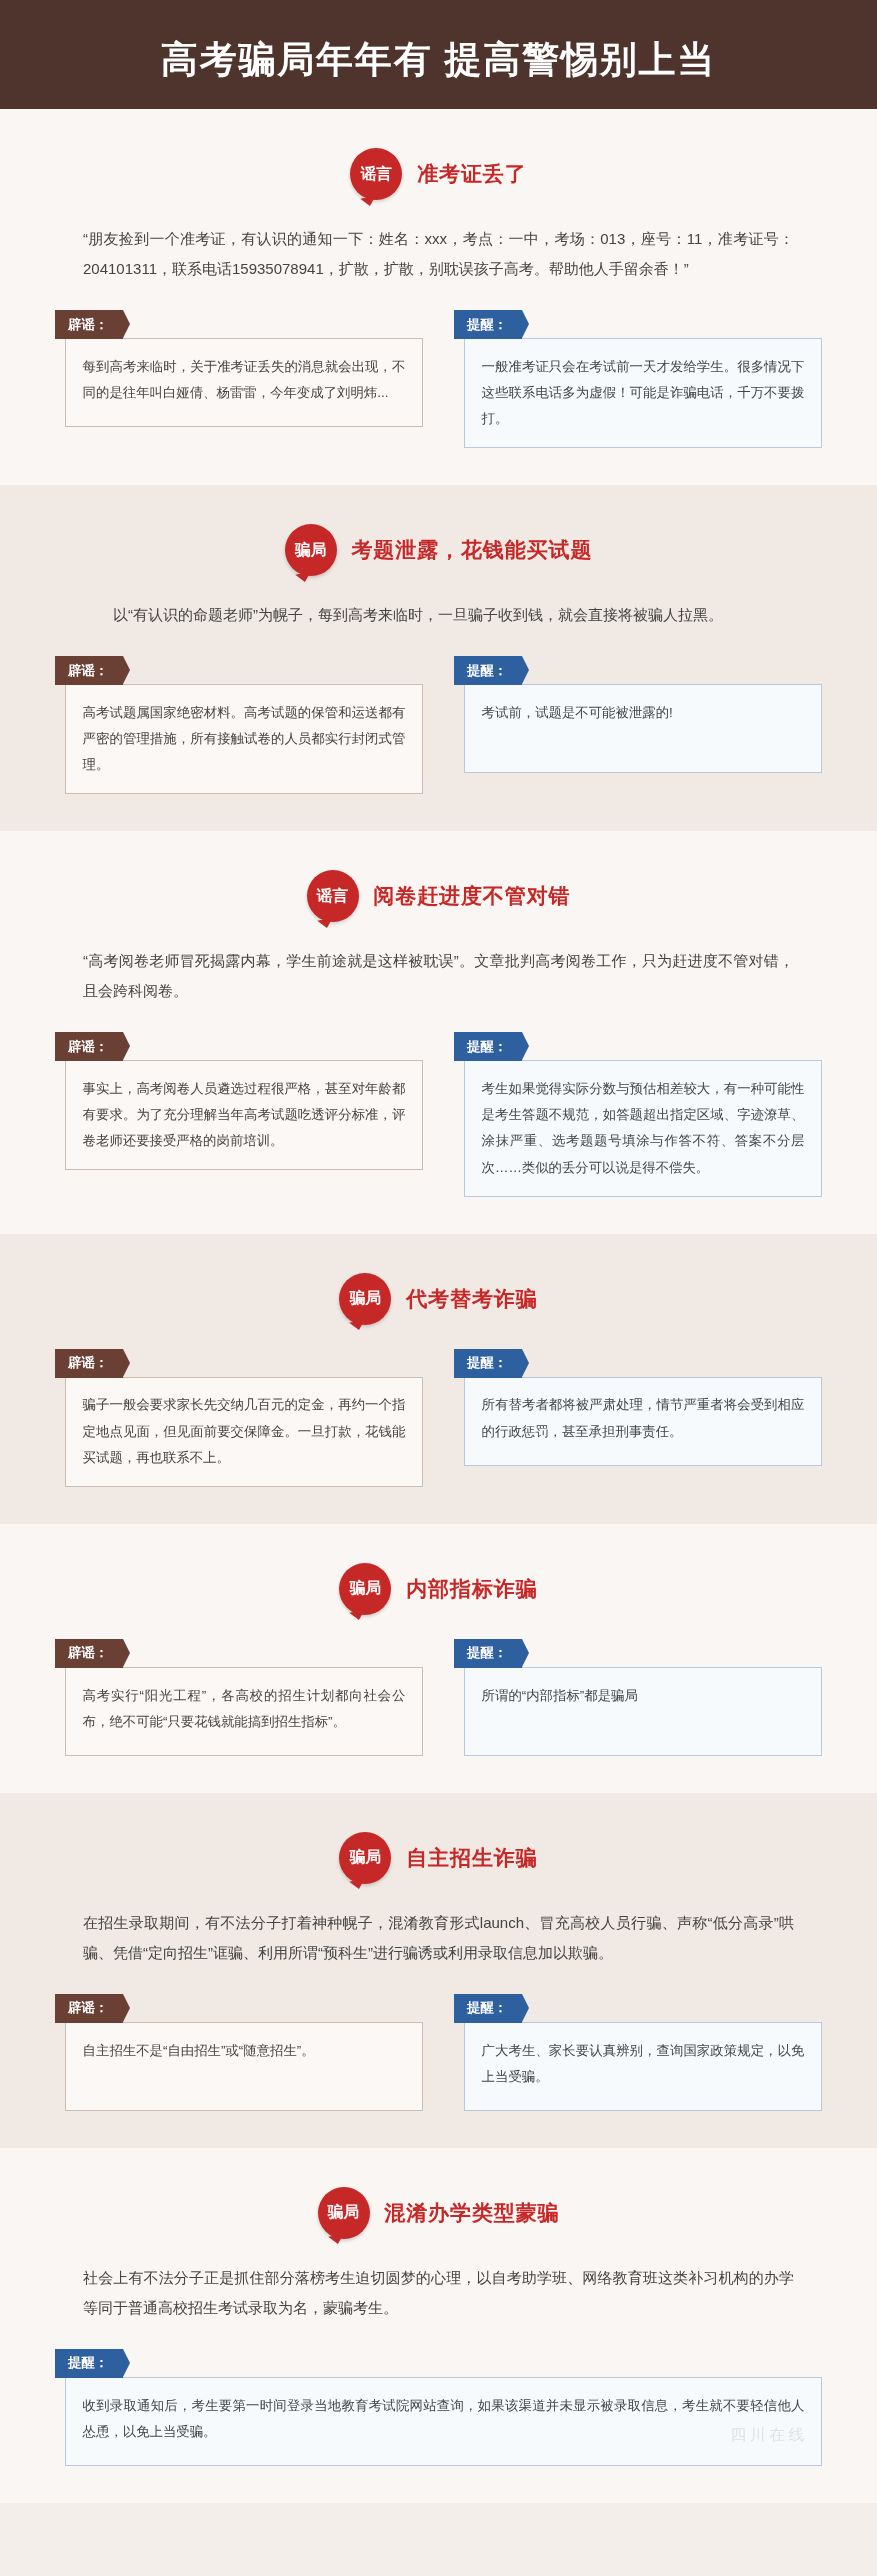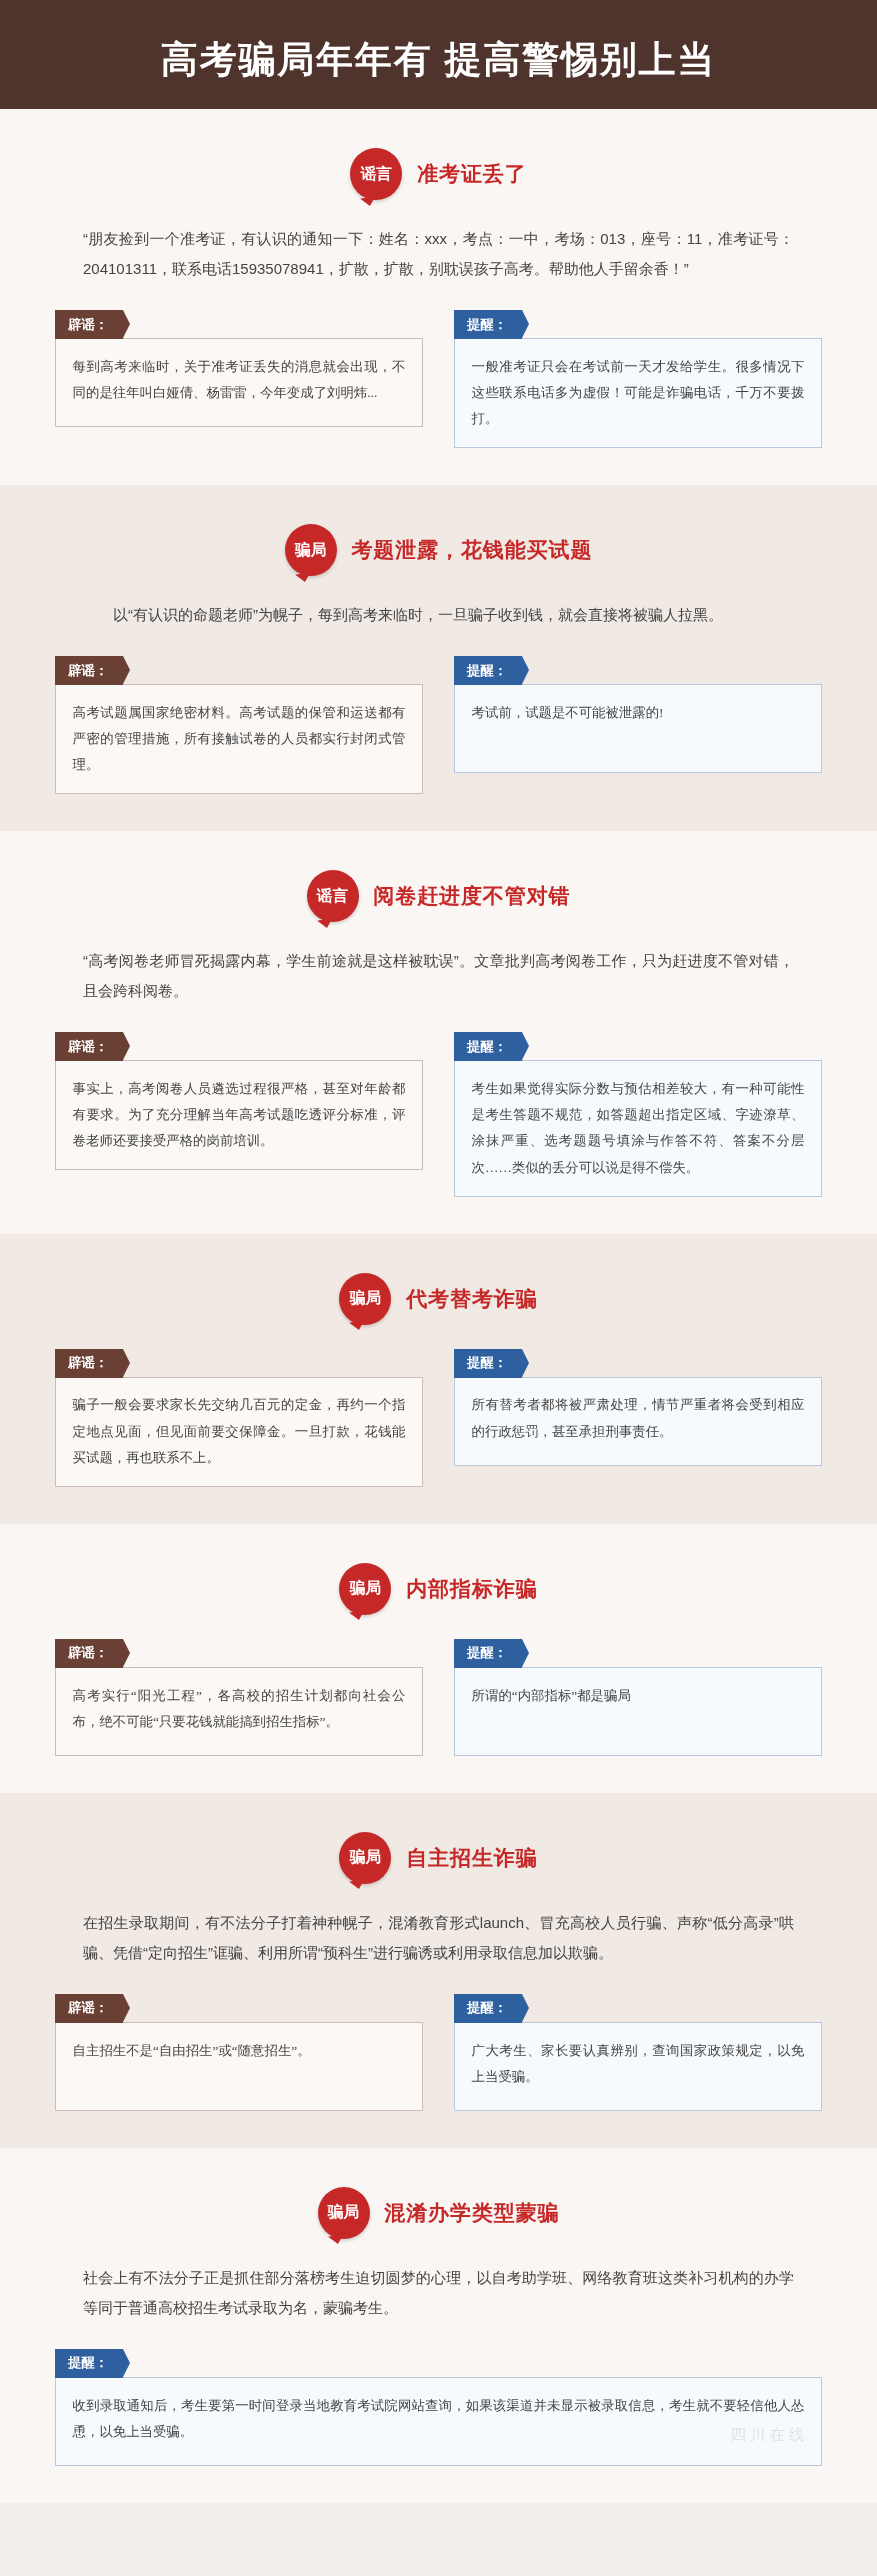"辟谣：" .col { font-family: Liberation Serif, serif -> none }
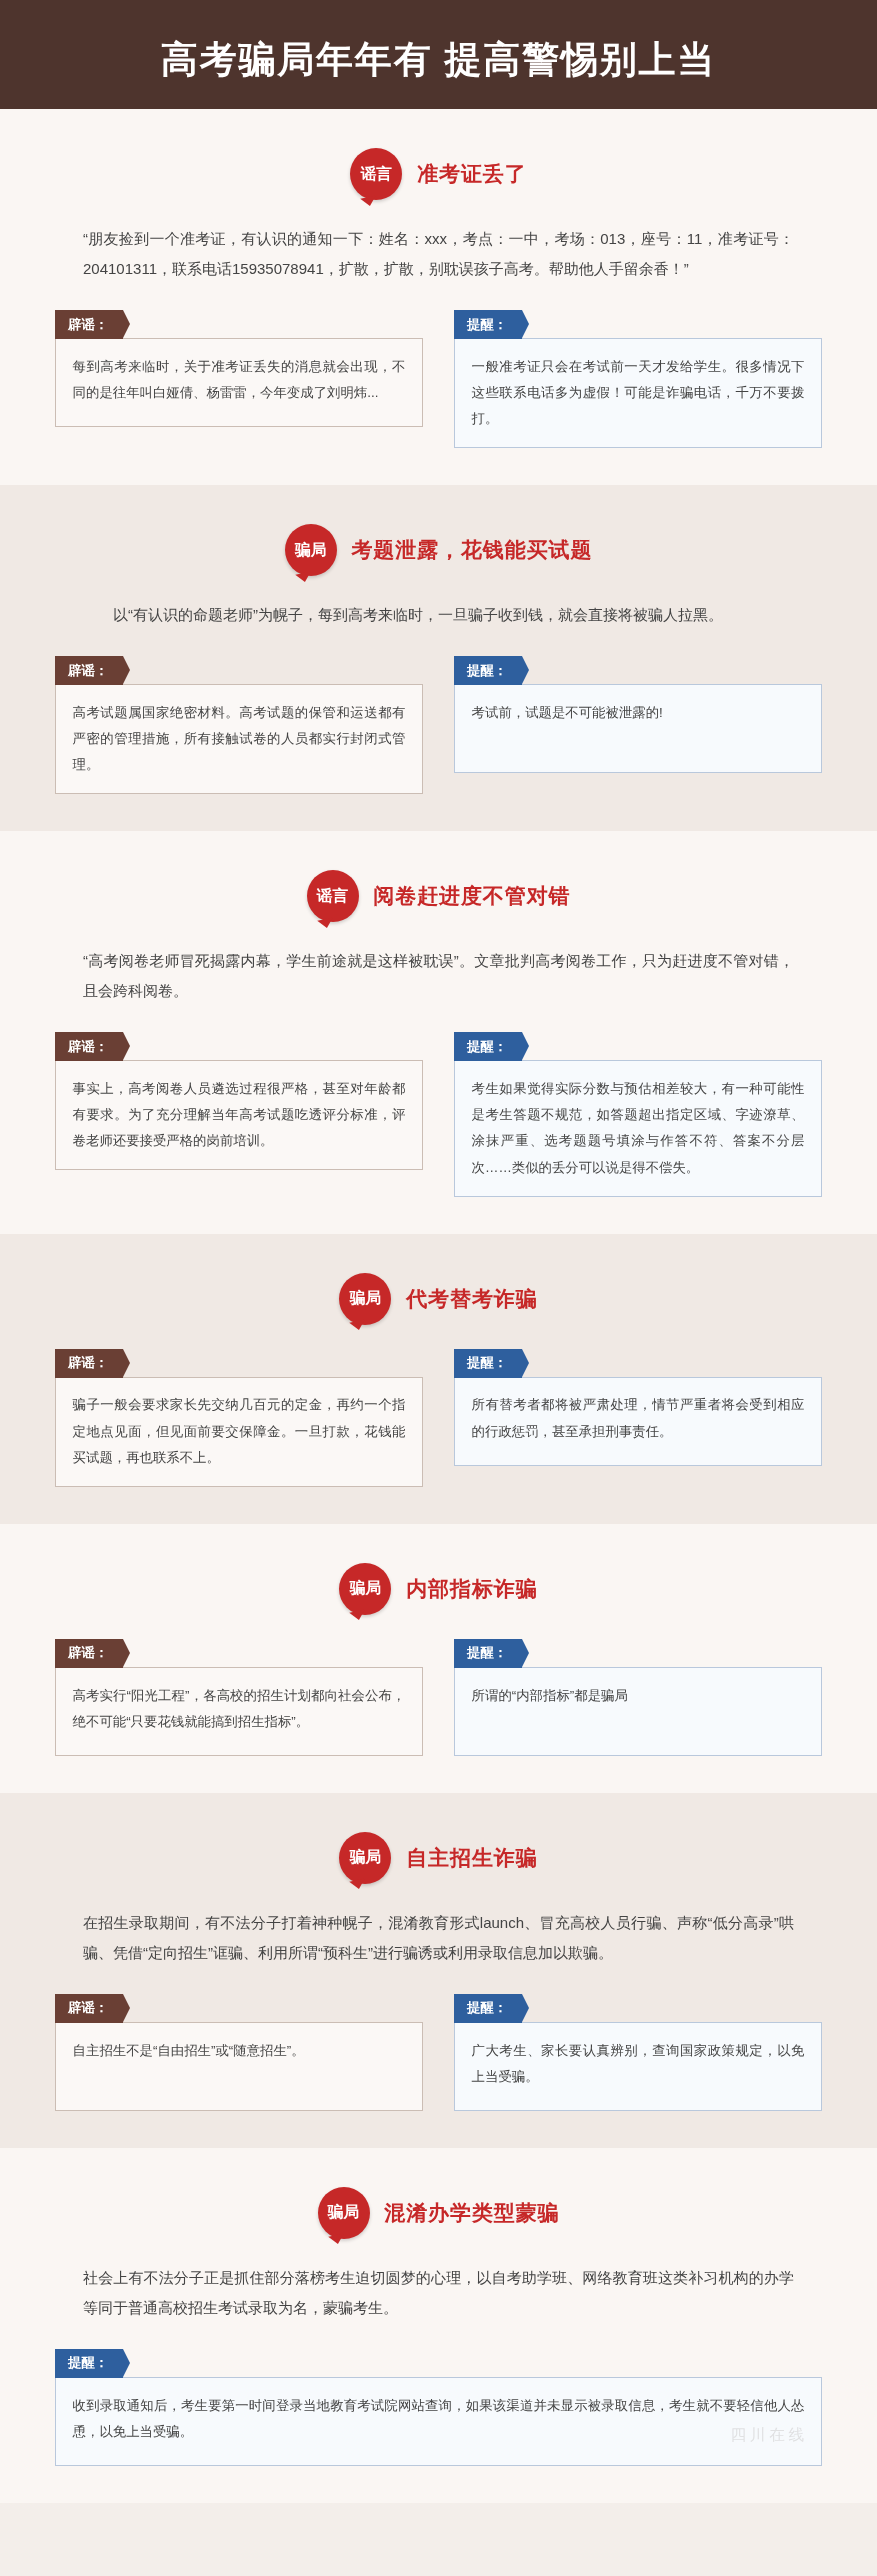"每到高考来临时，关于准考证丢失的消息就会出现，不同的是往年叫白娅倩、杨雷雷，今年" .box { margin-left: none -> 10px }
